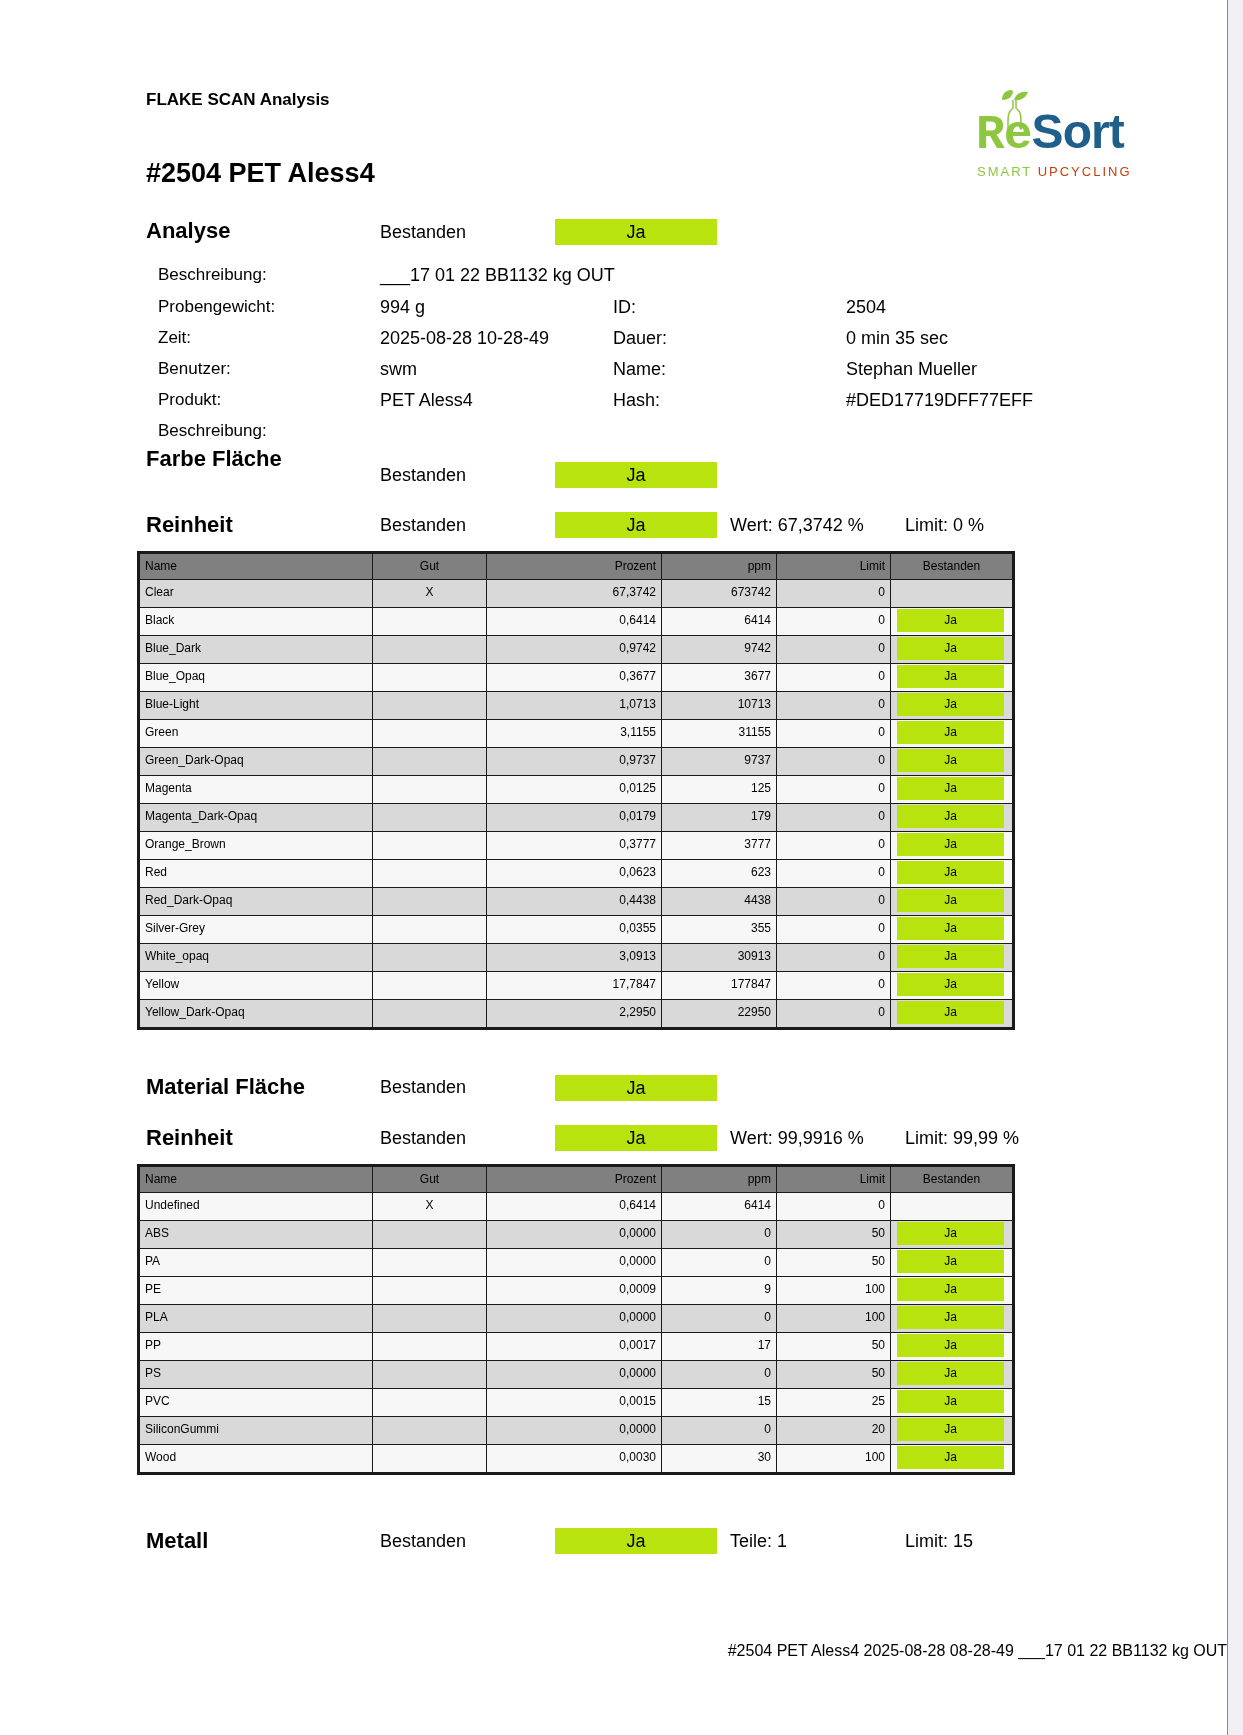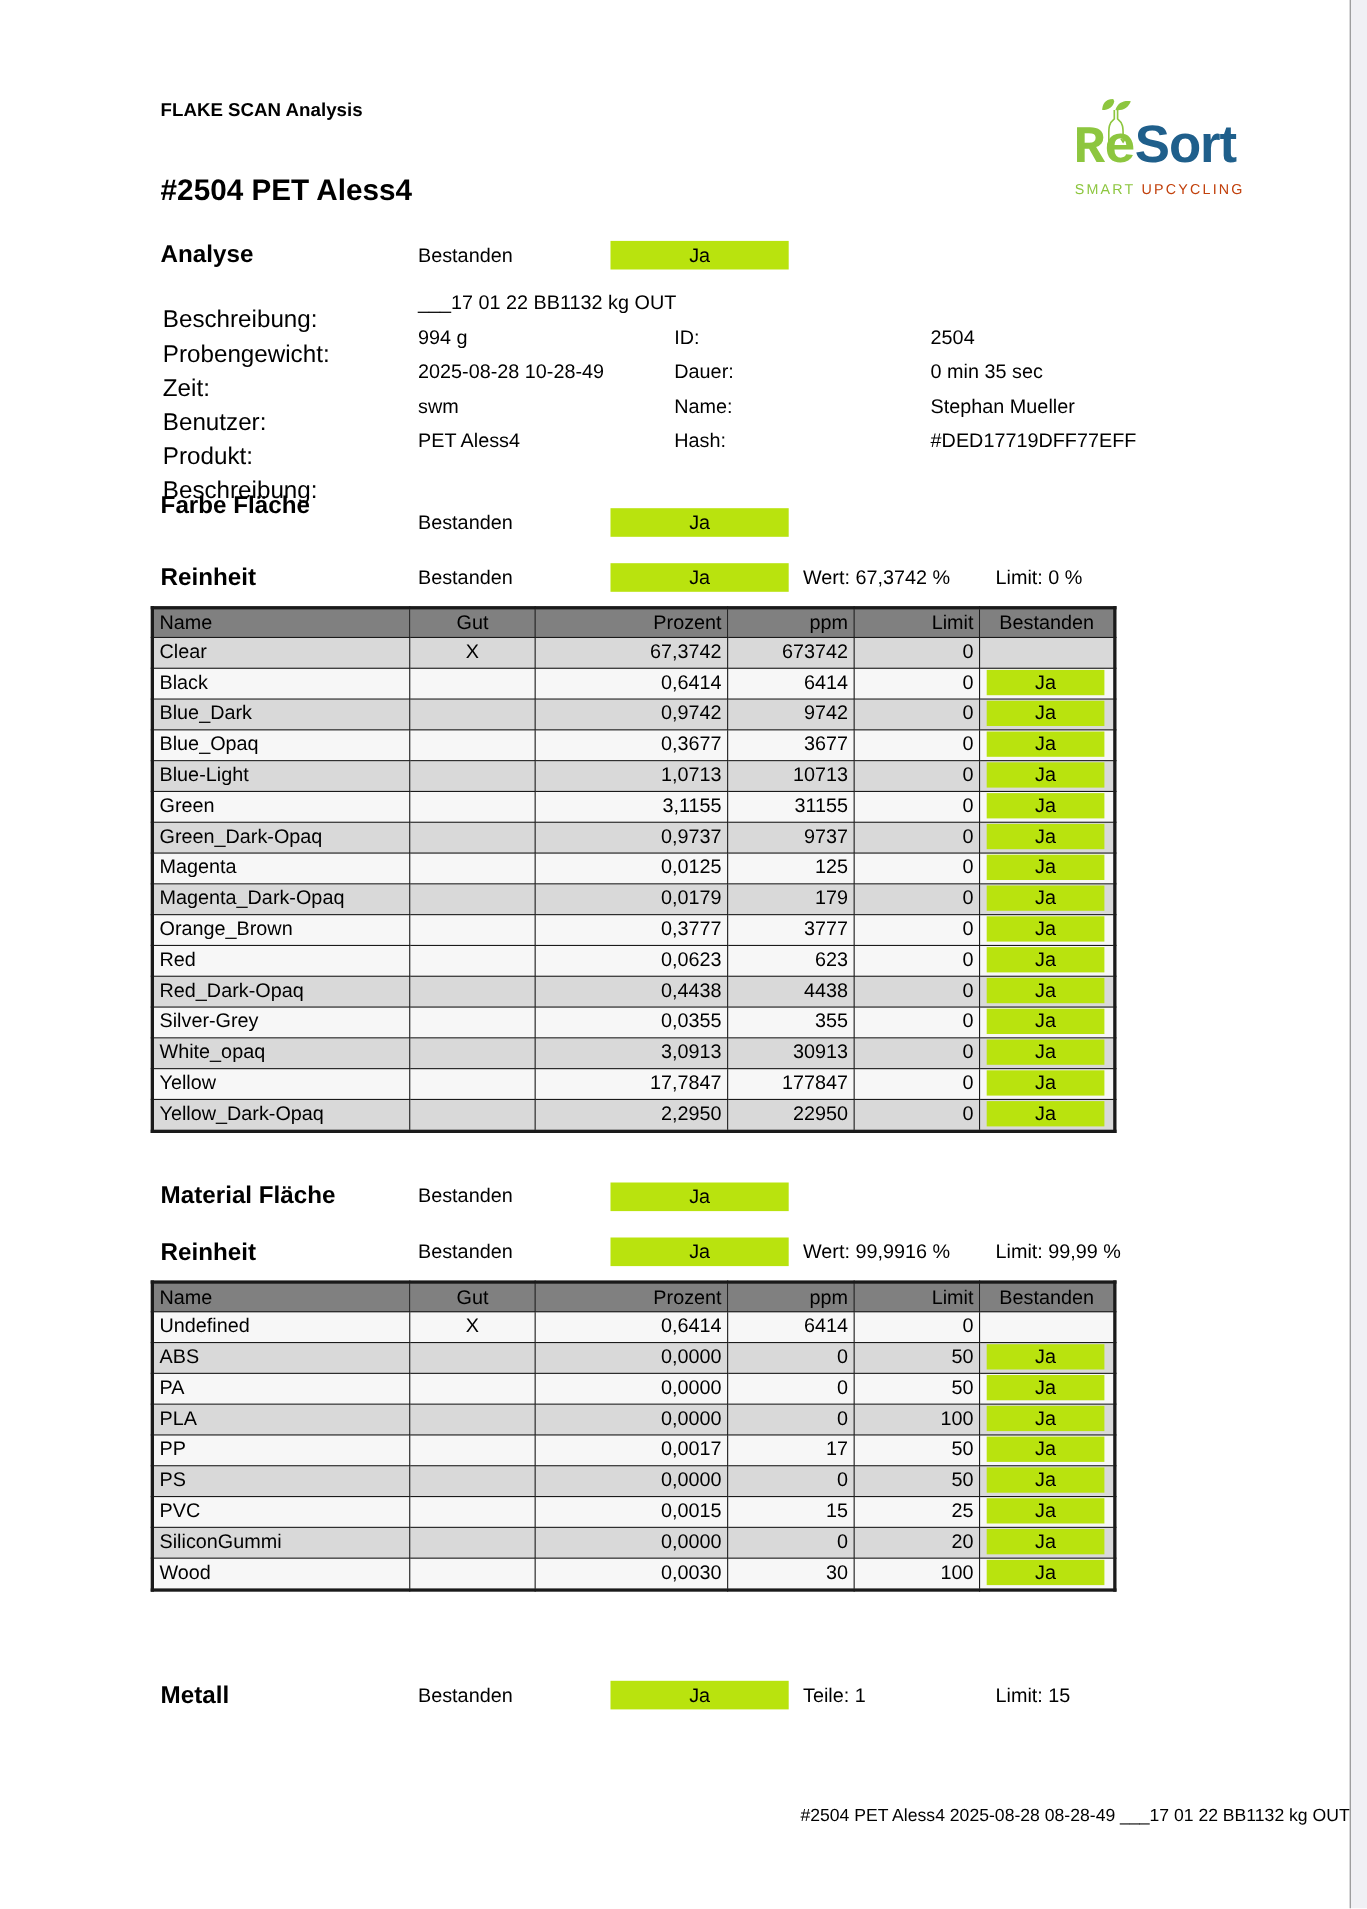"Beschreibung:" .info-label { font-size: 22px -> 17px; left: 148px -> 158px; margin-top: 12px -> none }
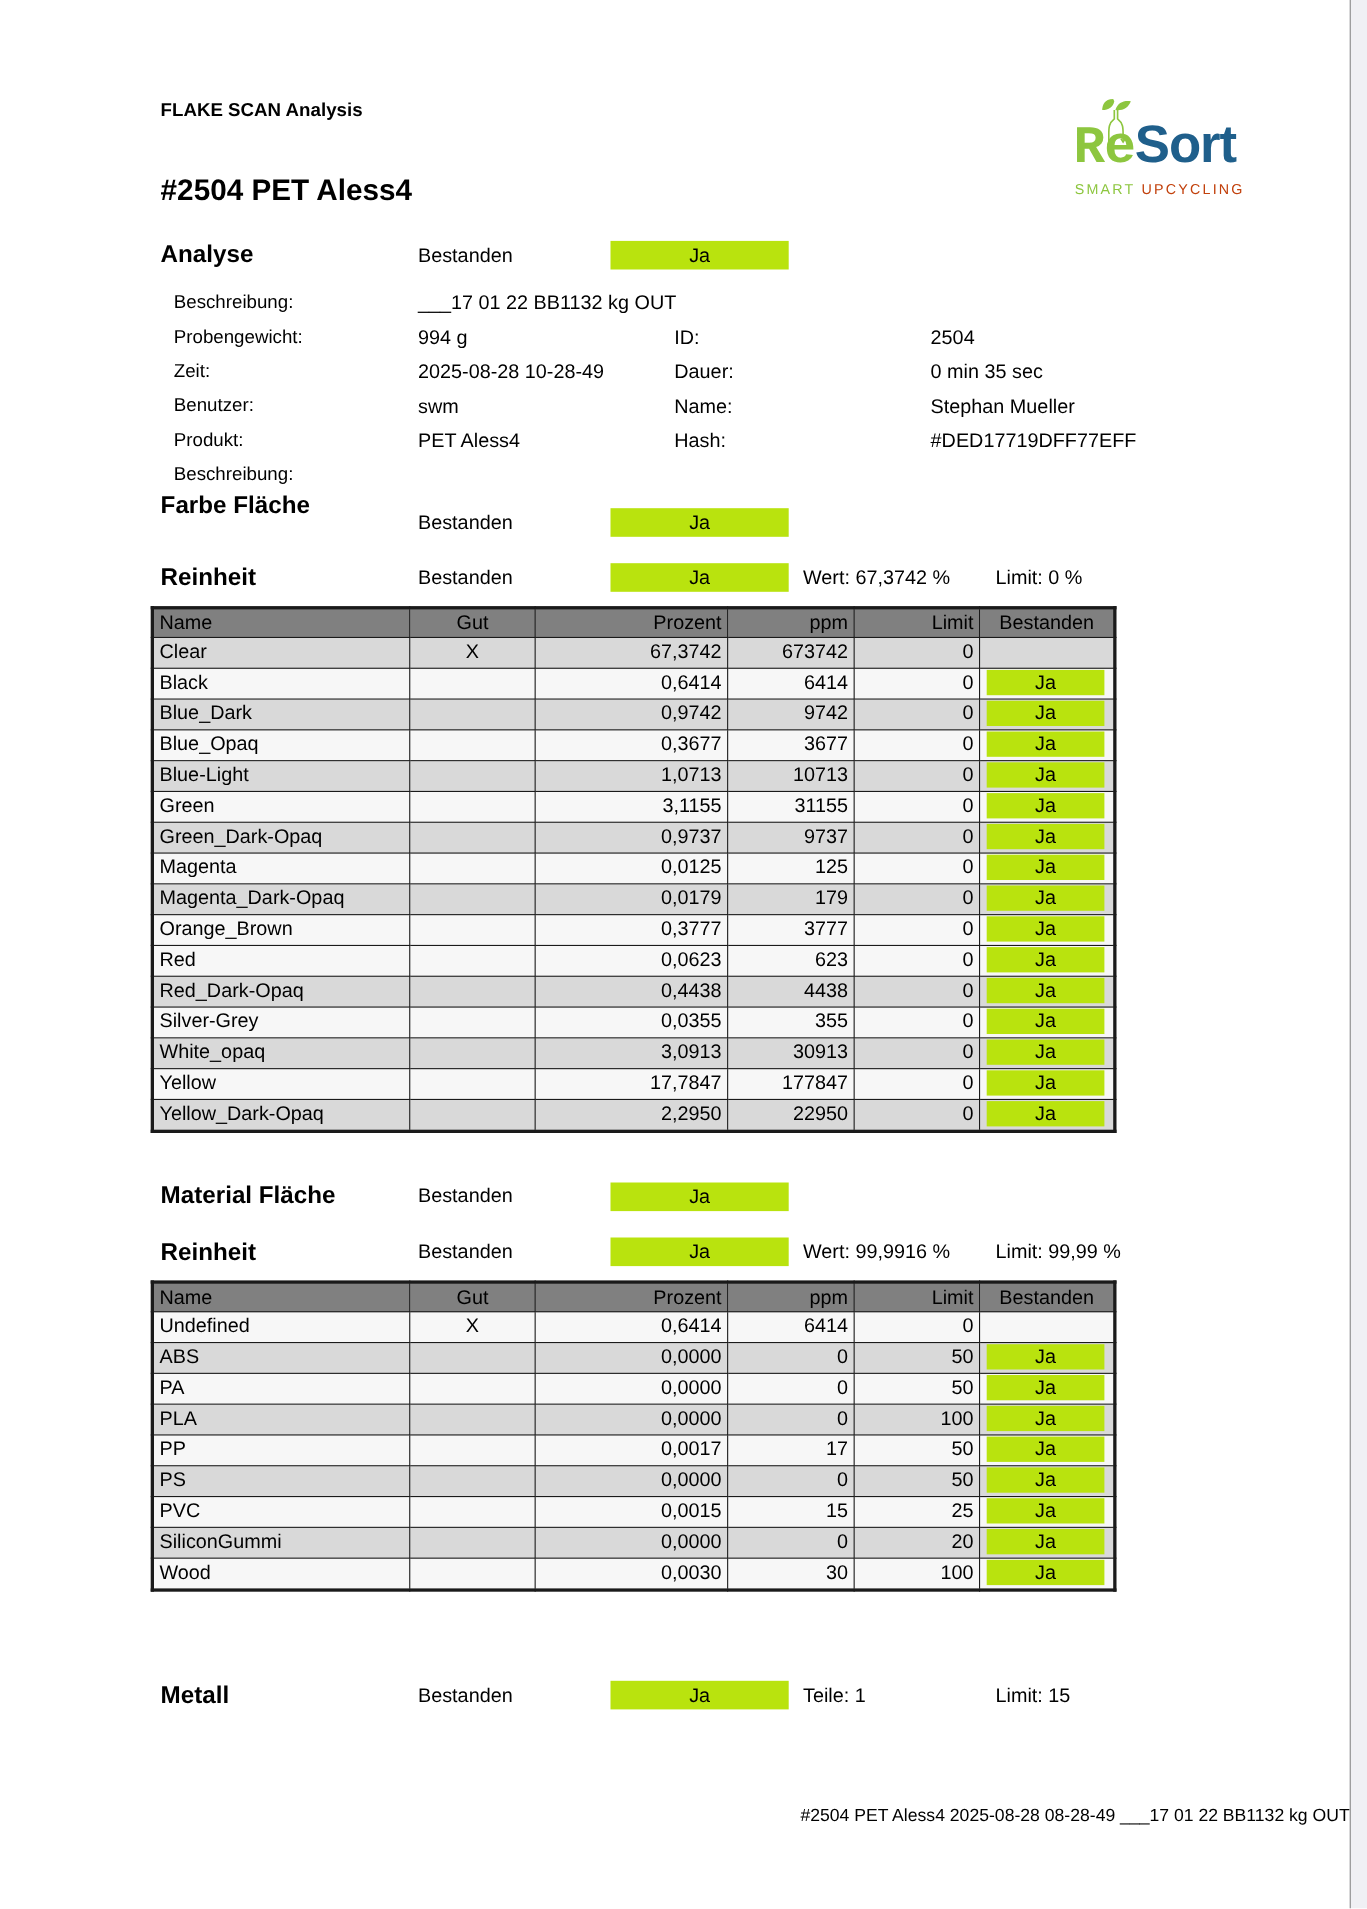"Name" table.data { font-size: 18px -> 12px }
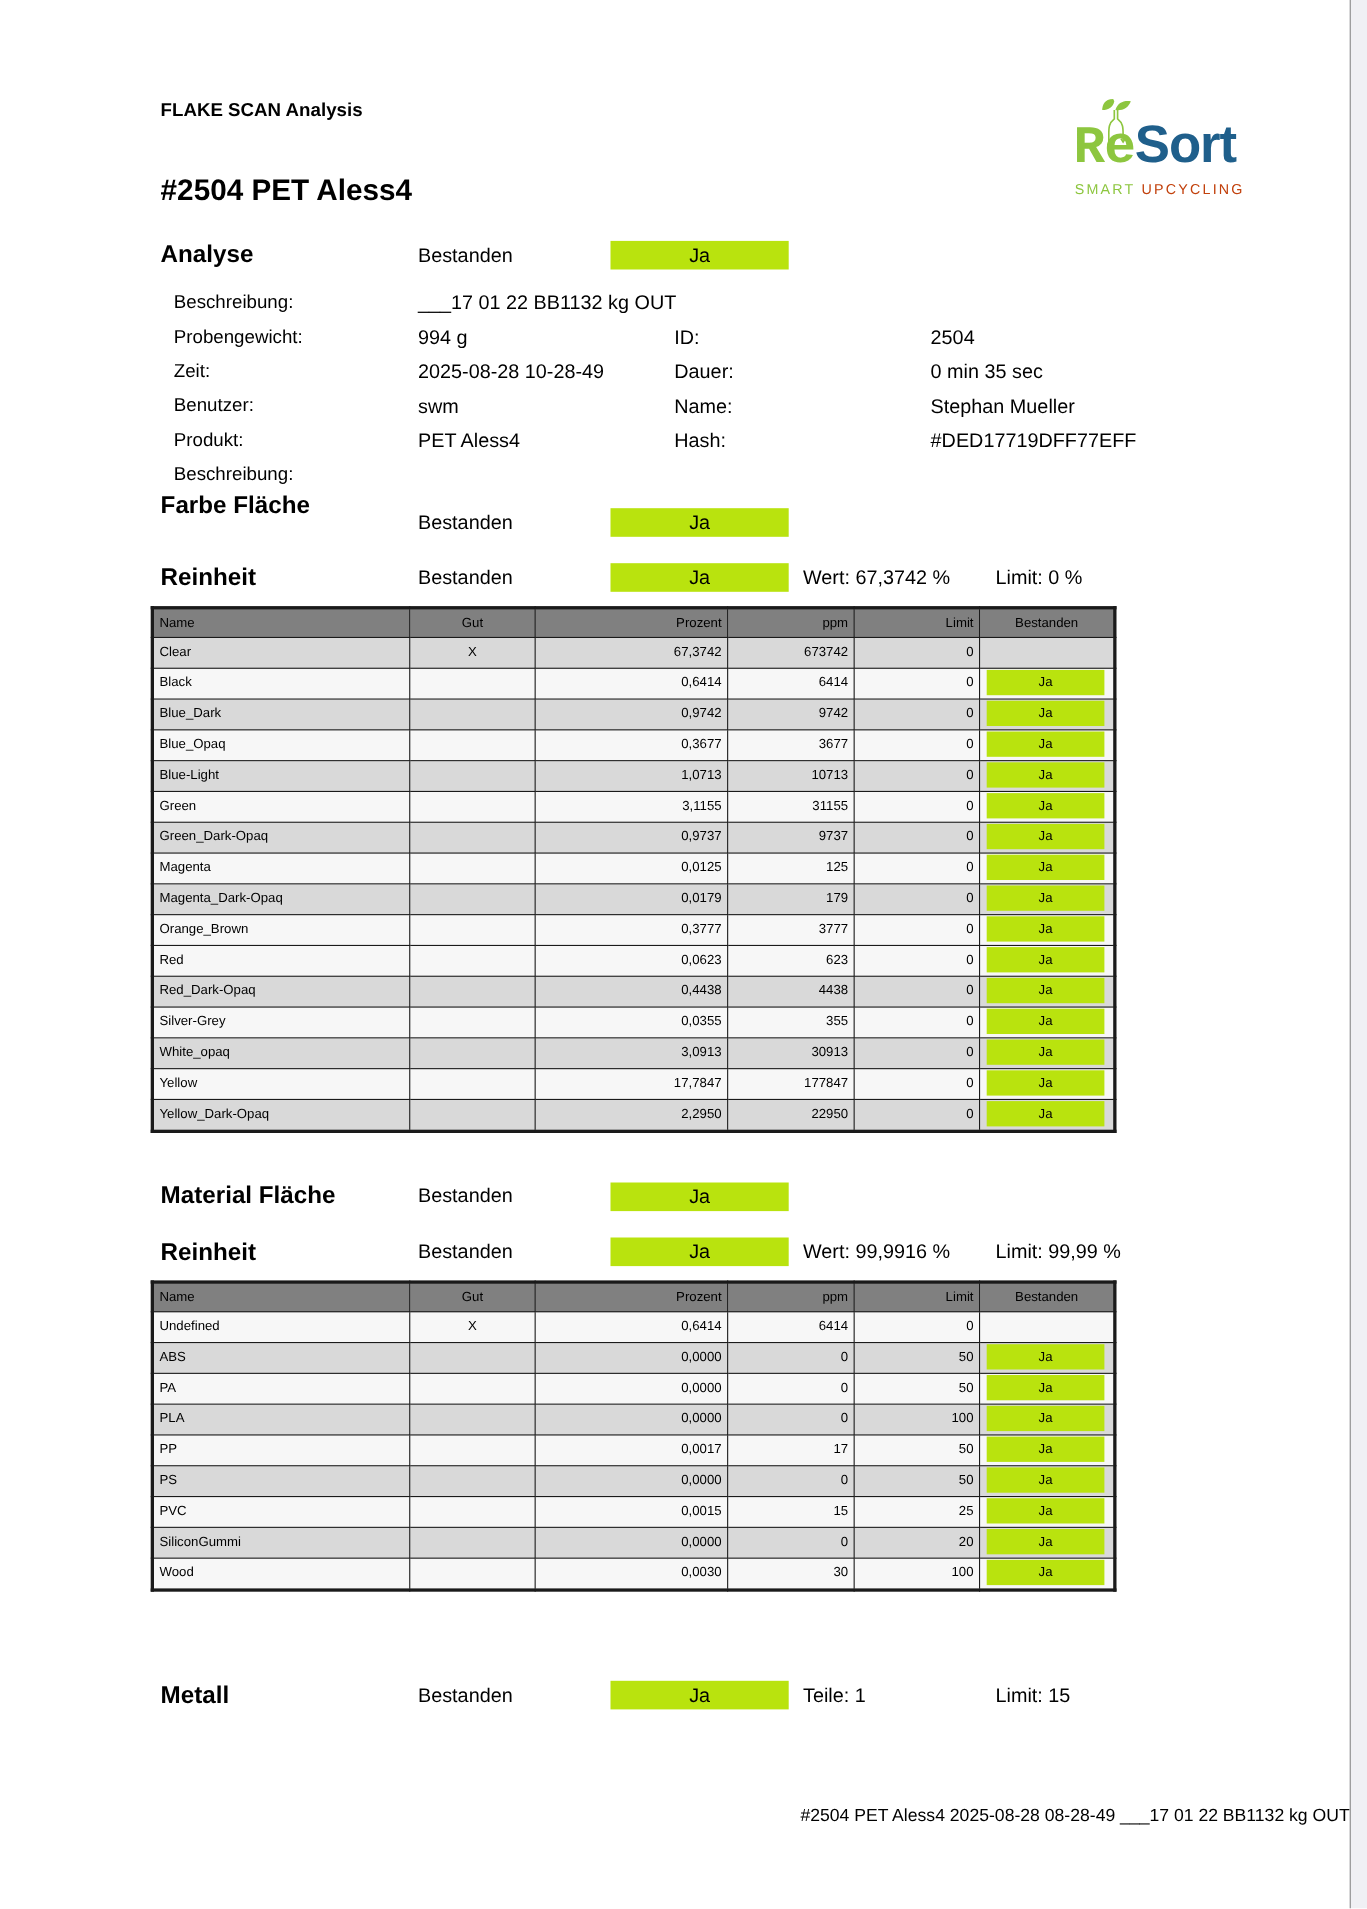"PE" tr.even { html: none -> <tr> <td>PE</td> <td></td> <td>0,0009</td> <td>9</td> <td>100</td> <td> <span>Ja</span> </td> </tr> }
